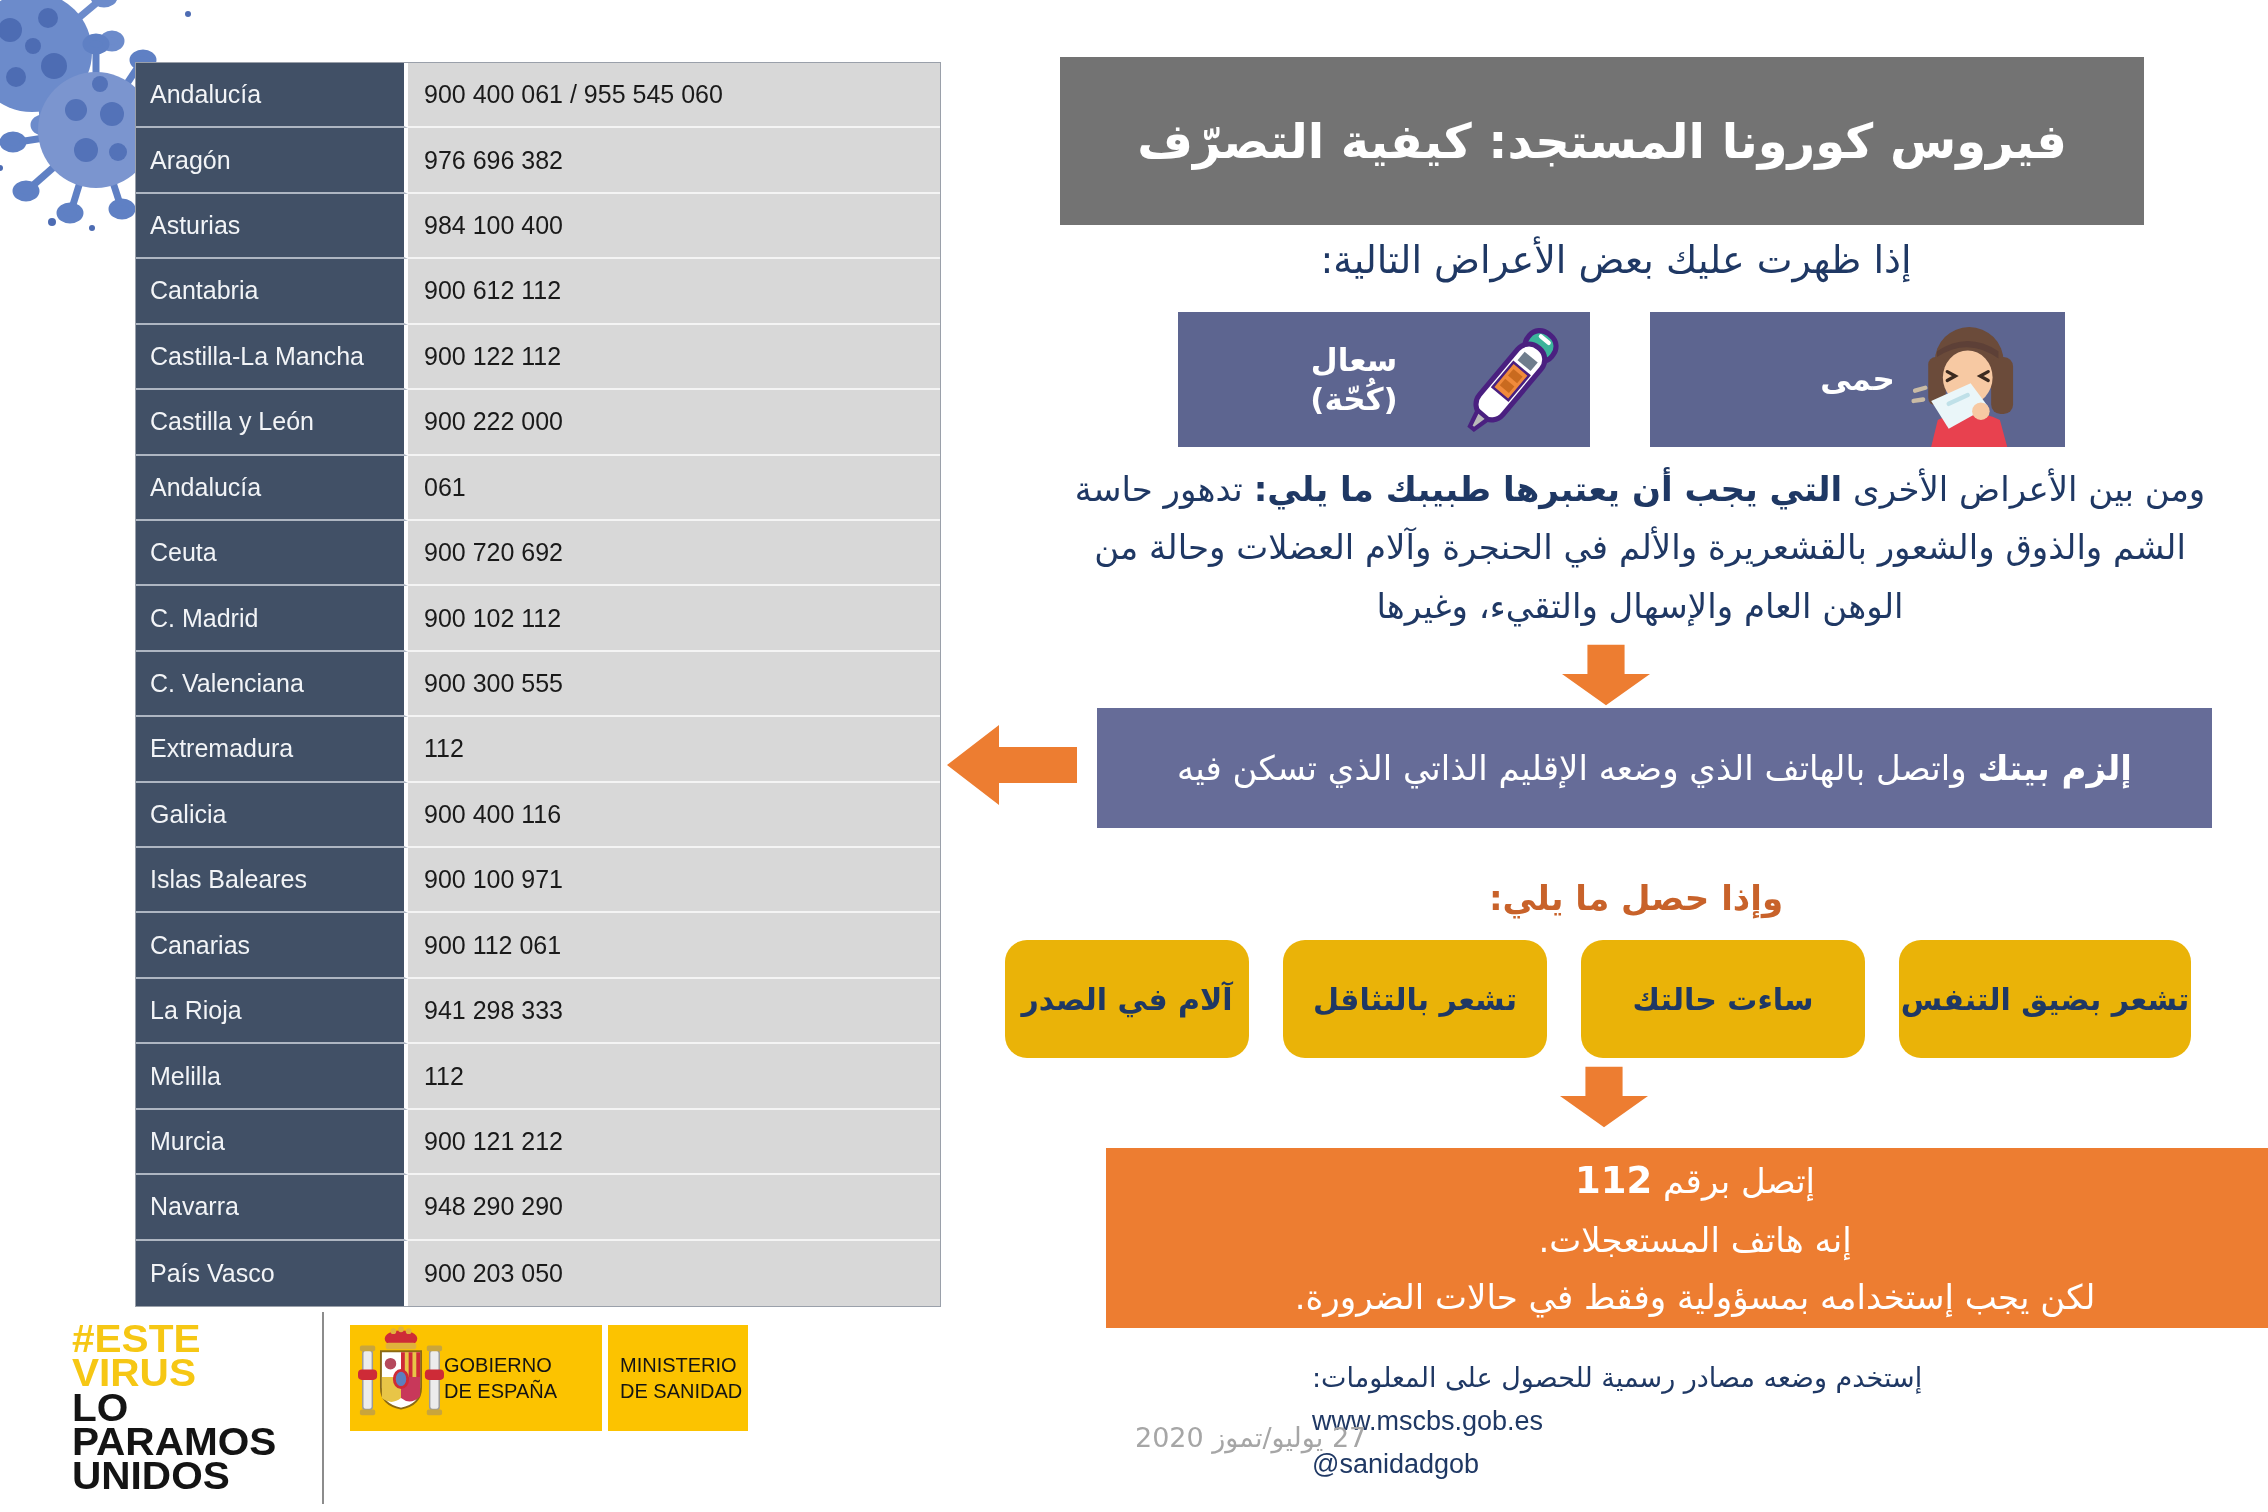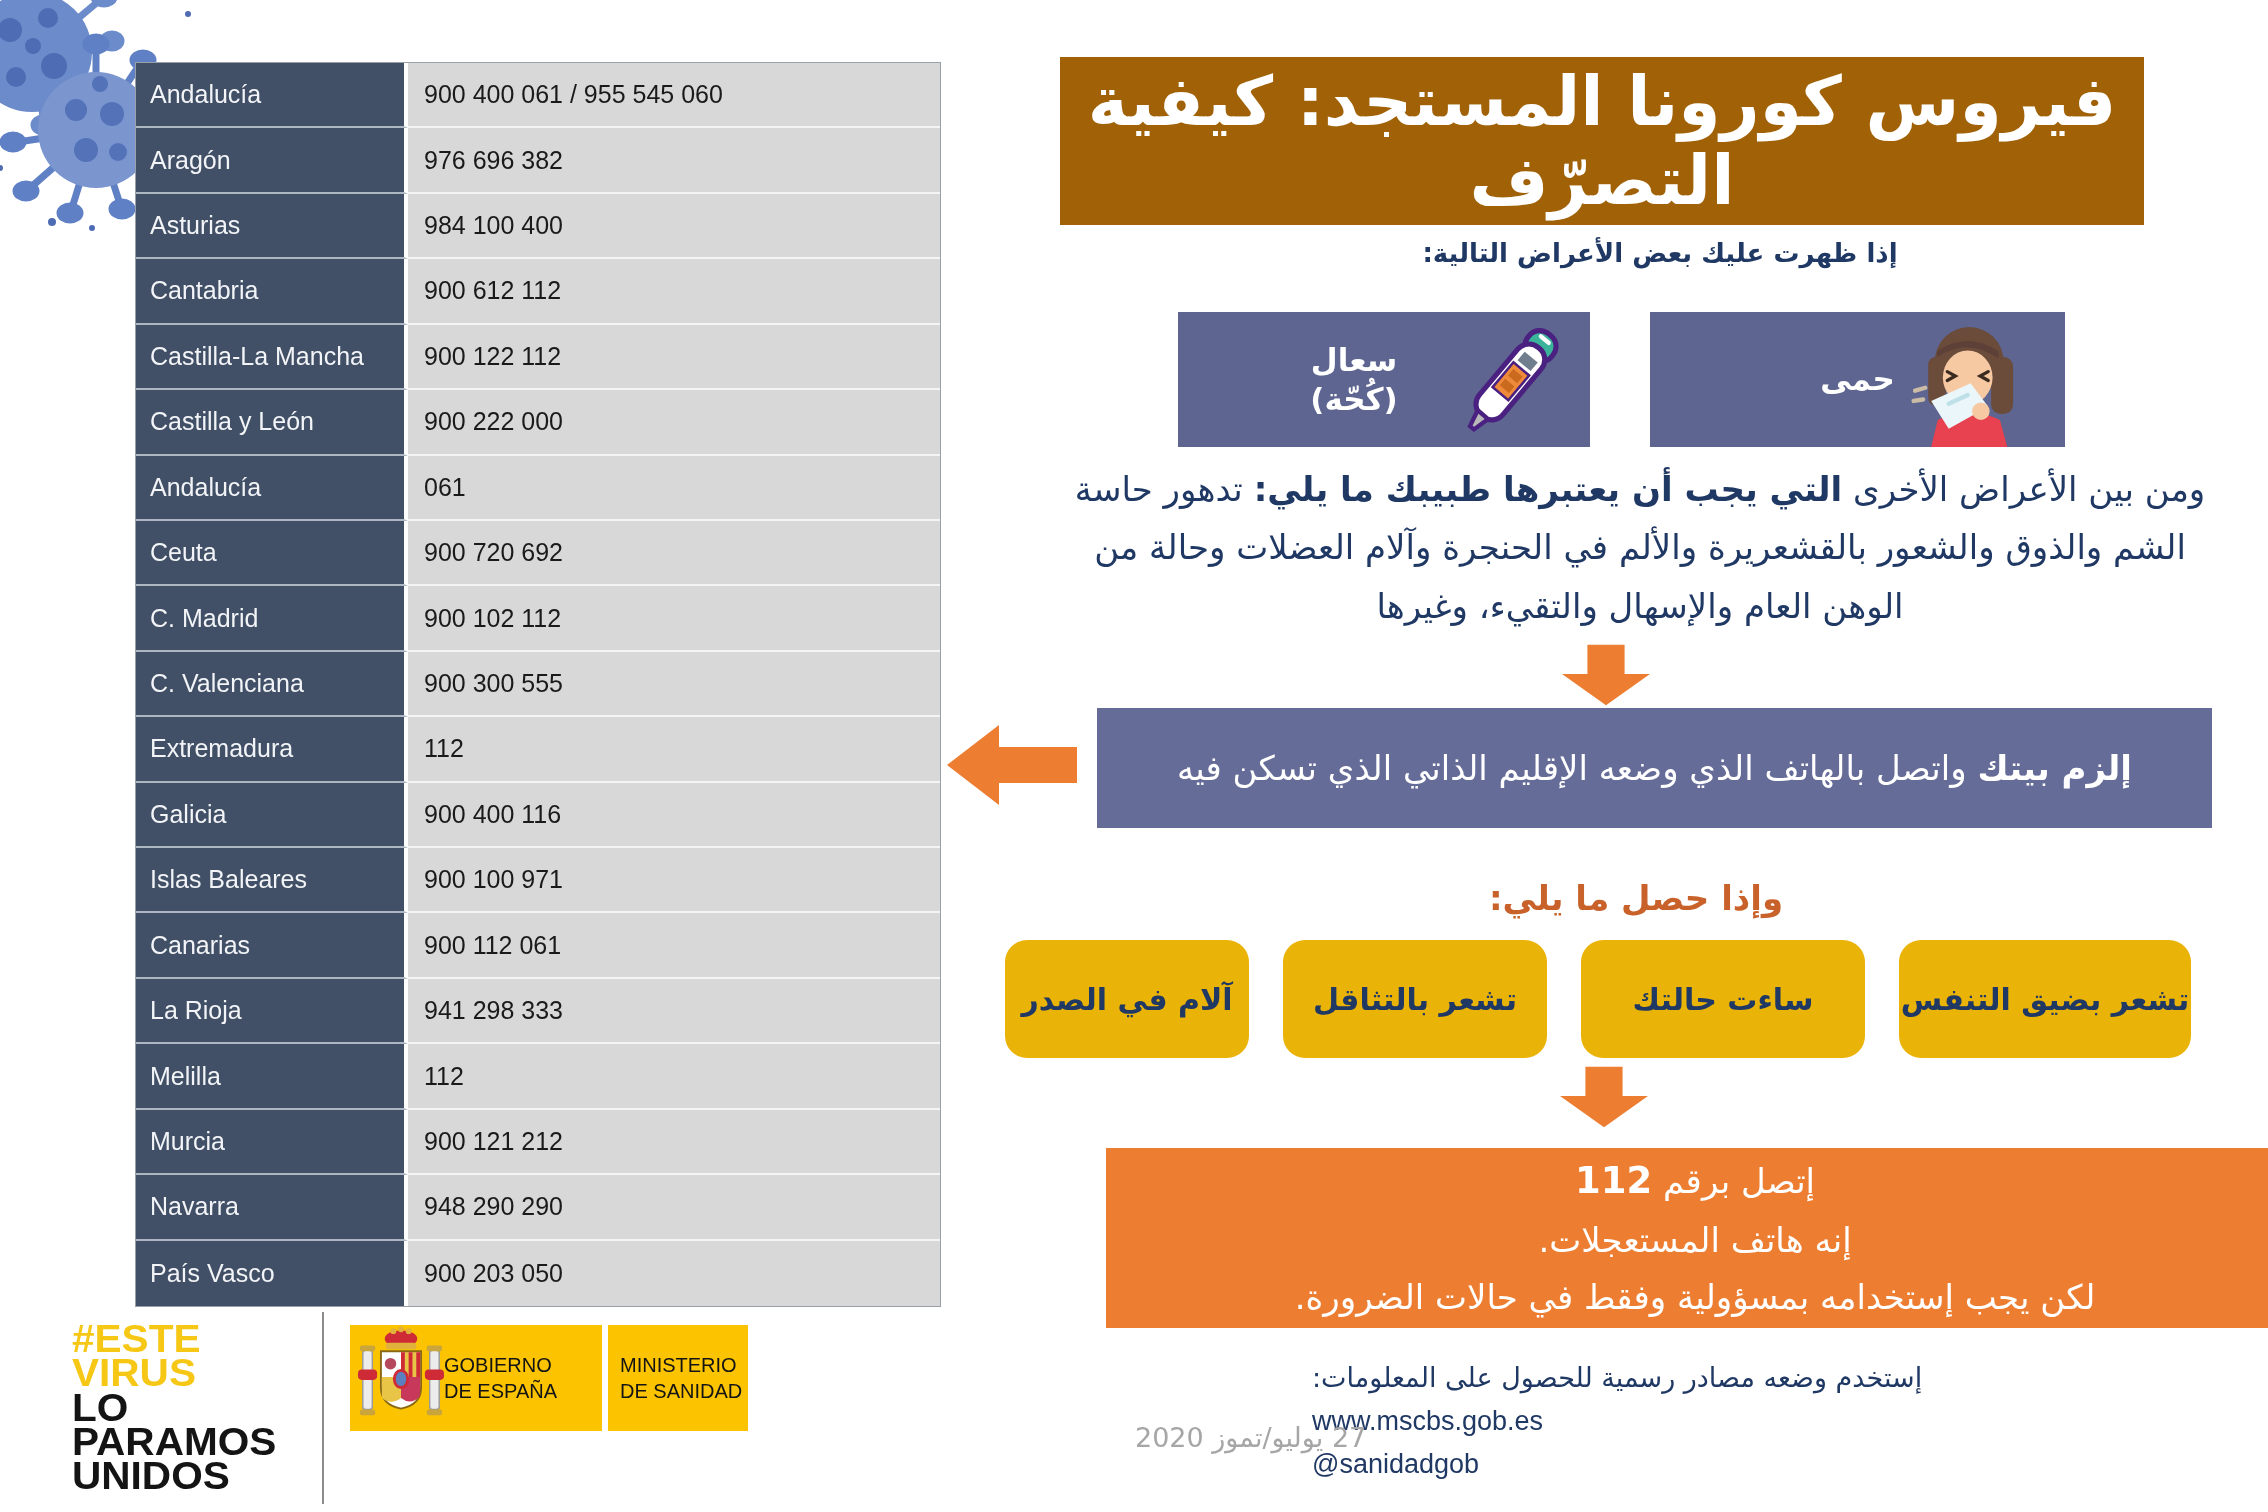"فيروس كورونا المستجد: كيفية التصرّف" #title-banner { background: #a16207 -> #737373; font-size: 68px -> 48px }
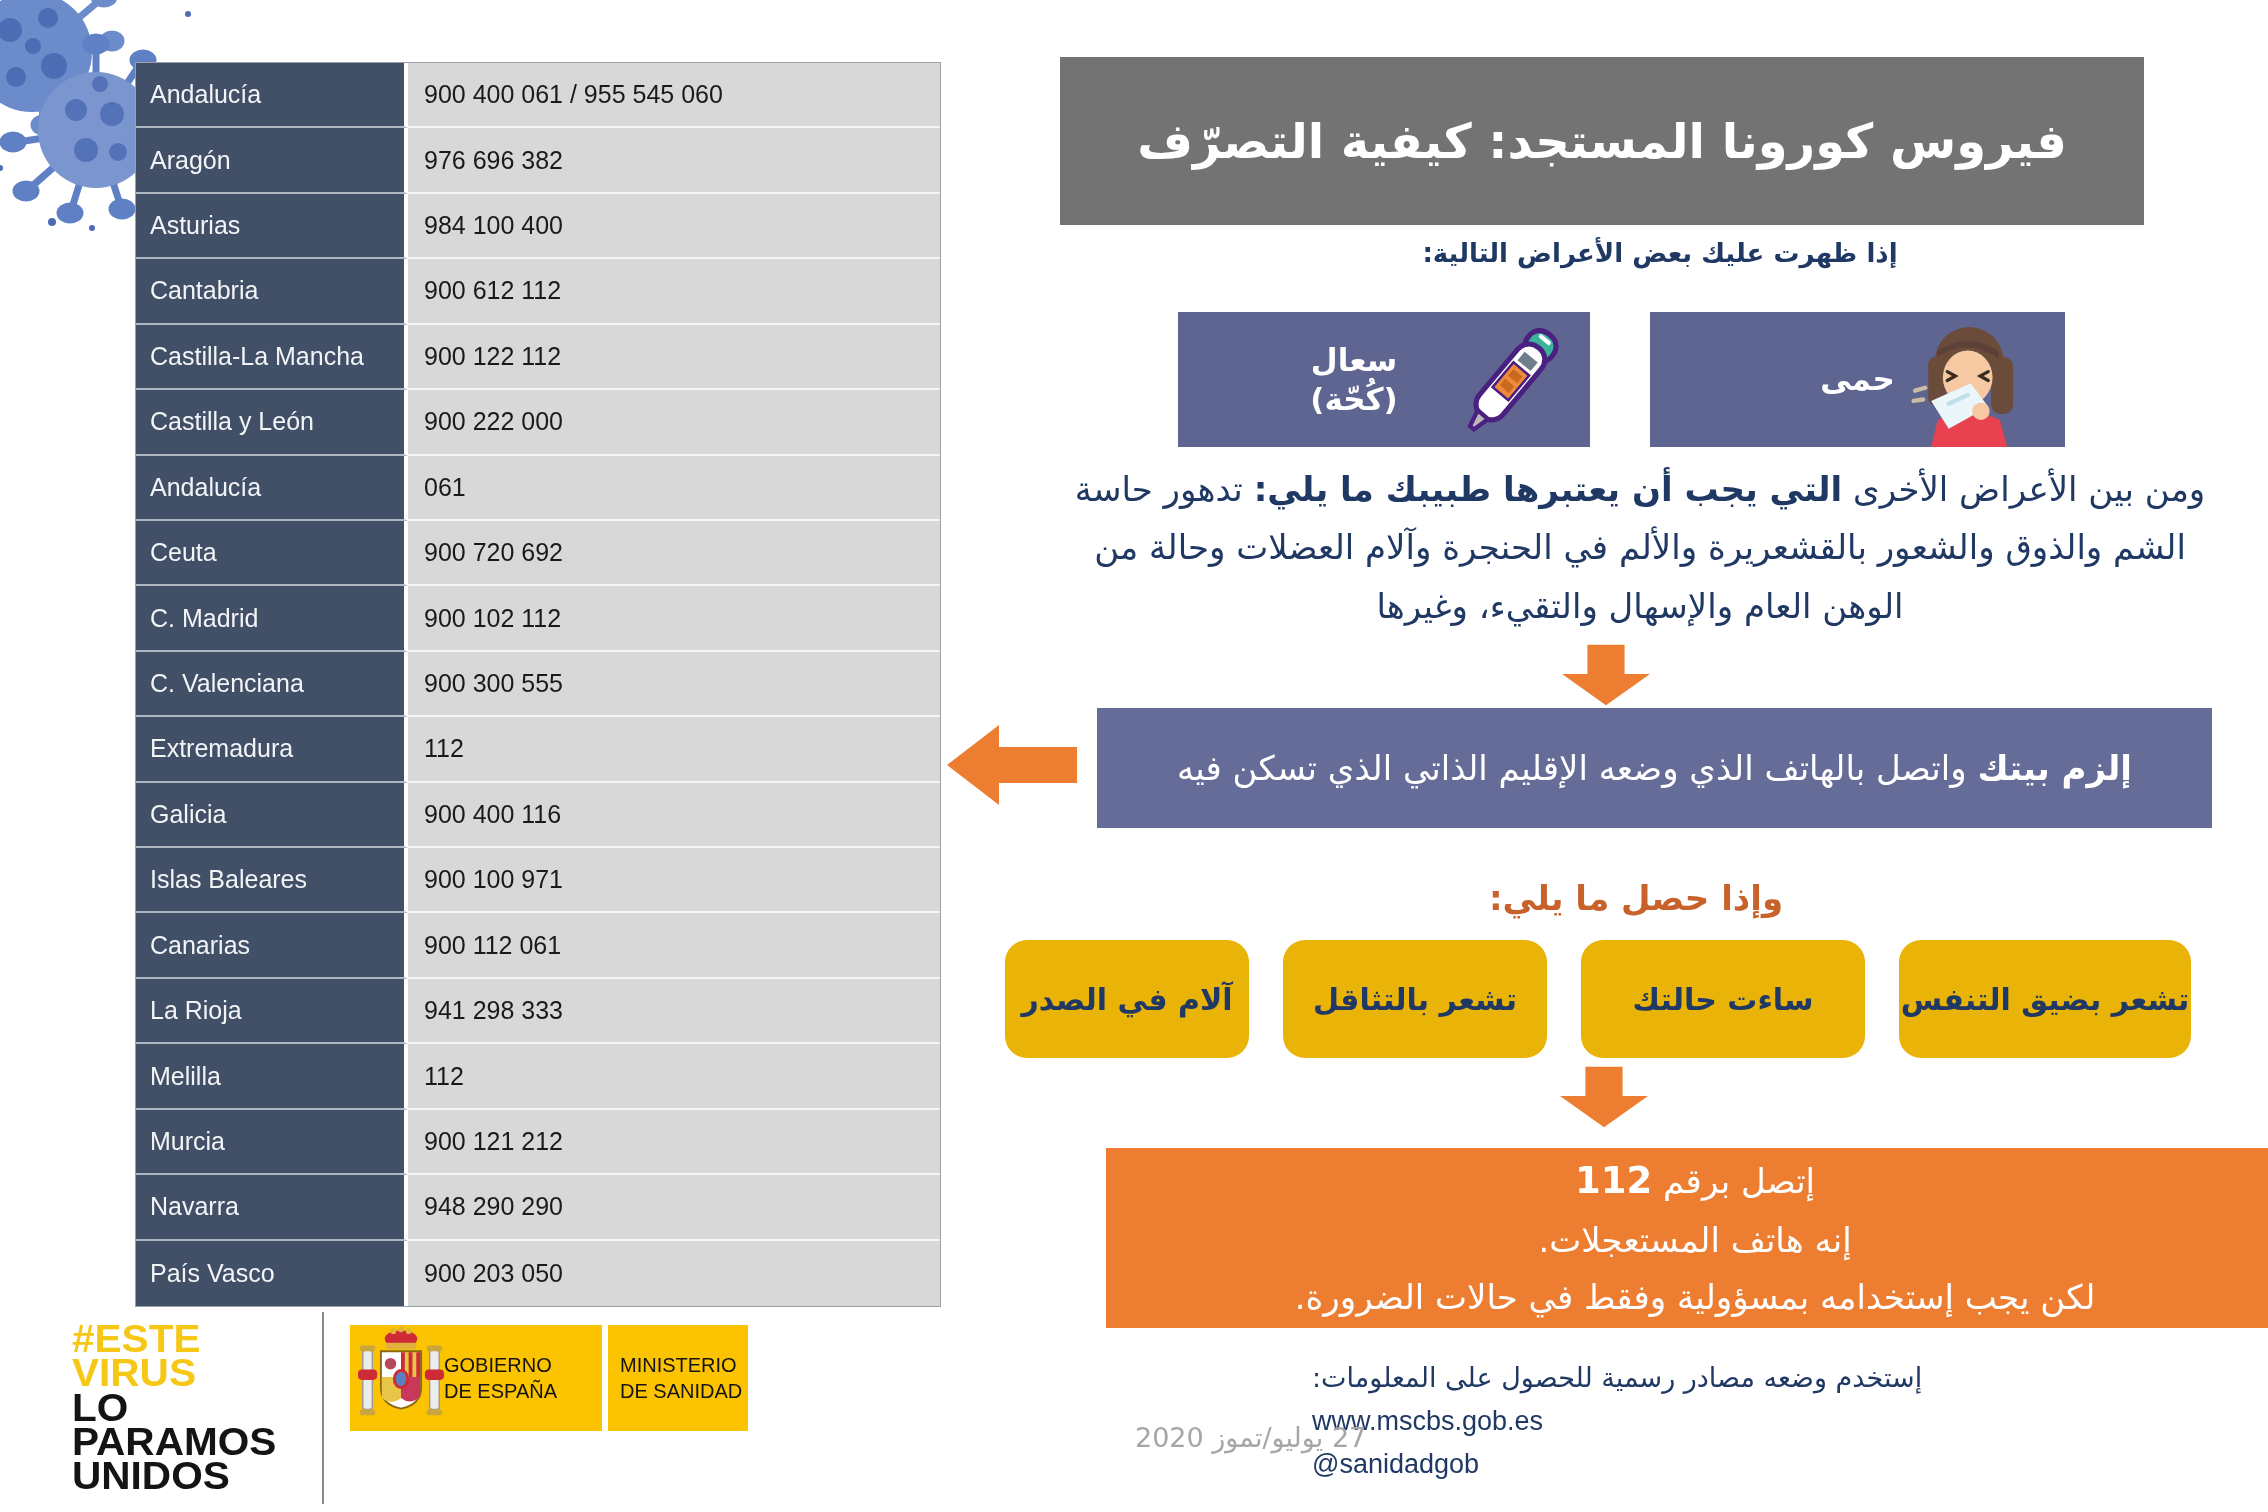"إذا ظهرت عليك بعض الأعراض" #symptoms-heading { font-size: 26px -> 38px; font-weight: bold -> normal; left: 1084px -> 1040px }
